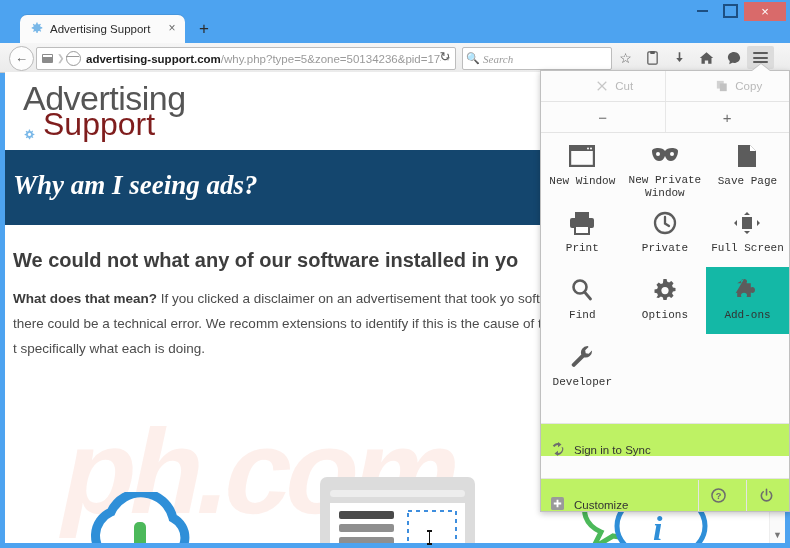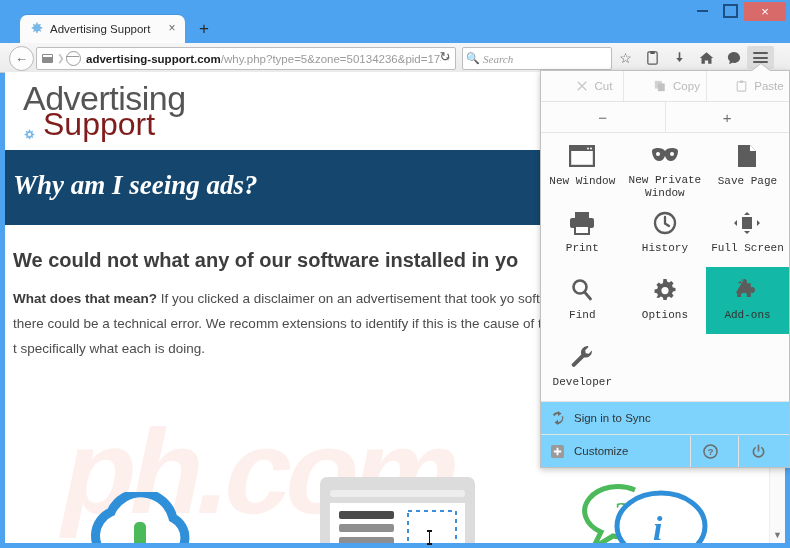"Paste" div.editcell { html: <div> <svg> <rect></rect> <rect></rect> </svg> <span>Paste</span> </div> -> none }
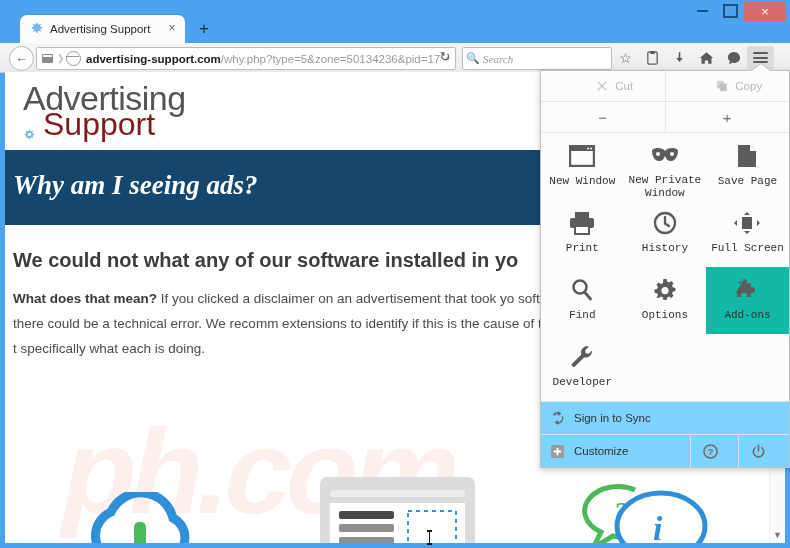"History" span.glabel { text: History -> Private }
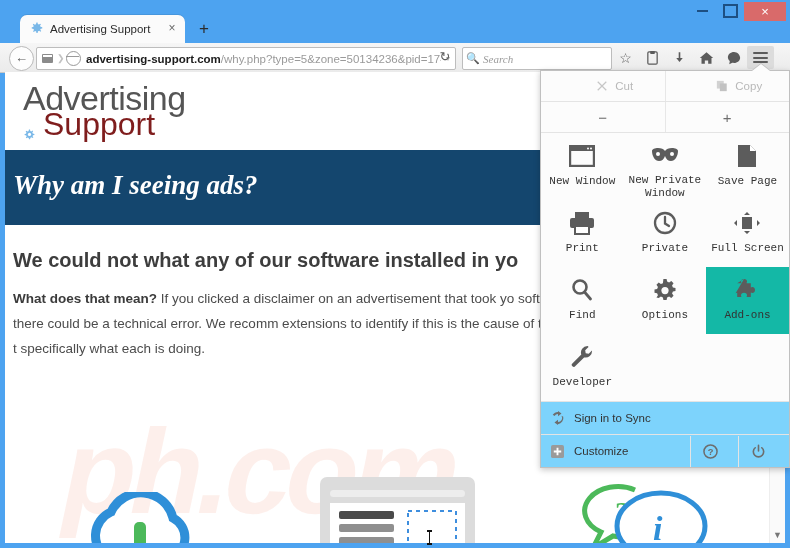"Sign in to Sync" .prow { align-items: center -> flex-end; background: #7dd3fc -> #bef264; margin-top: none -> 22px }
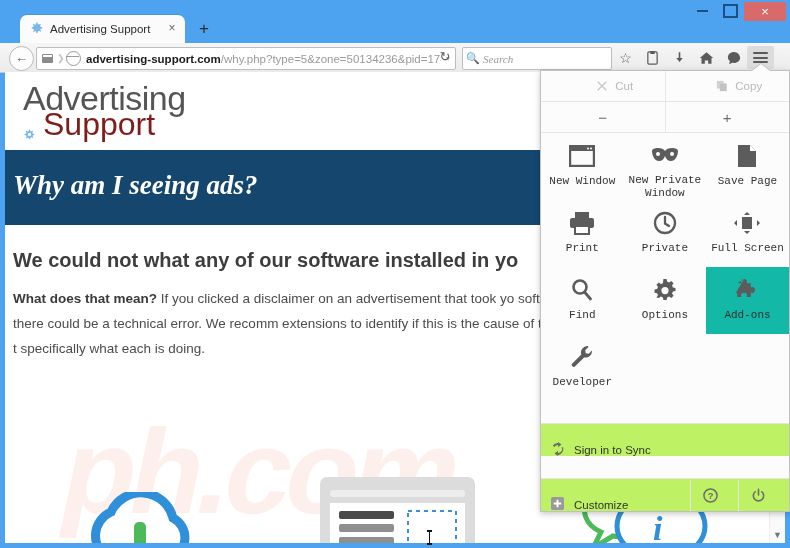"Customize" div.prow { padding-right: 12px -> 4px }
